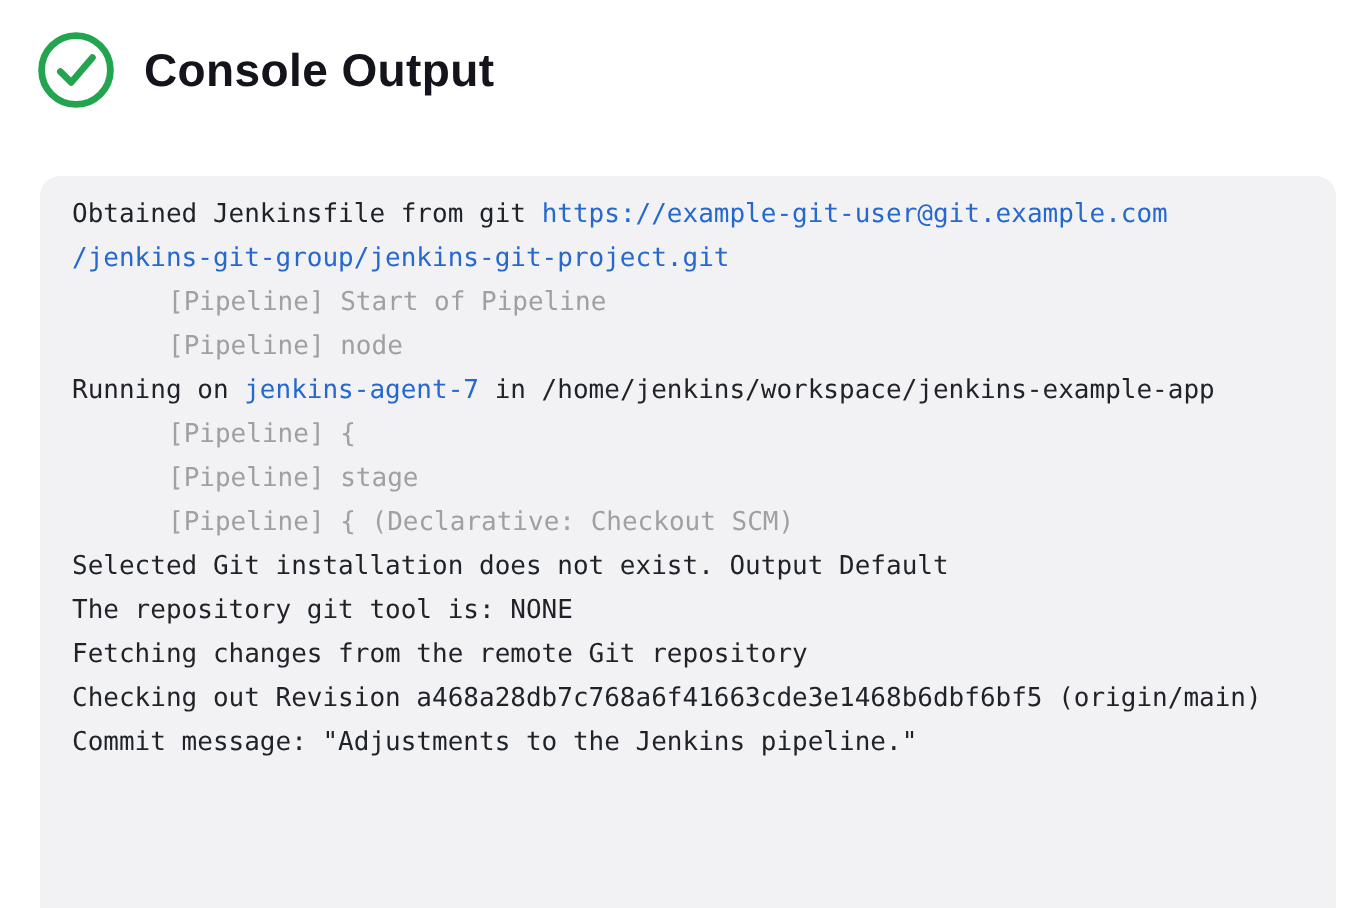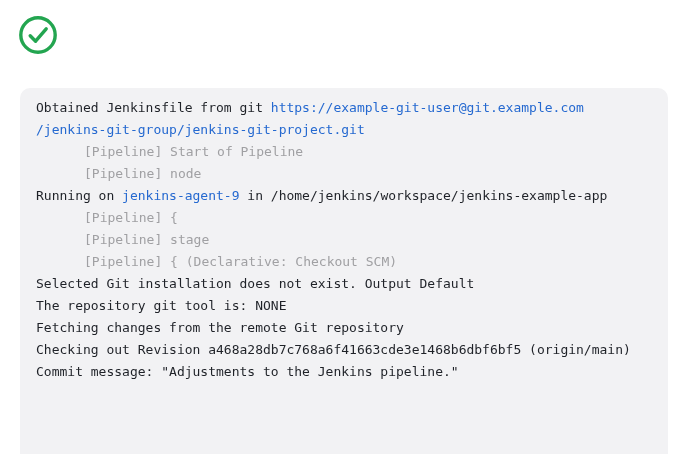"Console Output" h1.page-title { html: none -> <h1>Console Output</h1> }
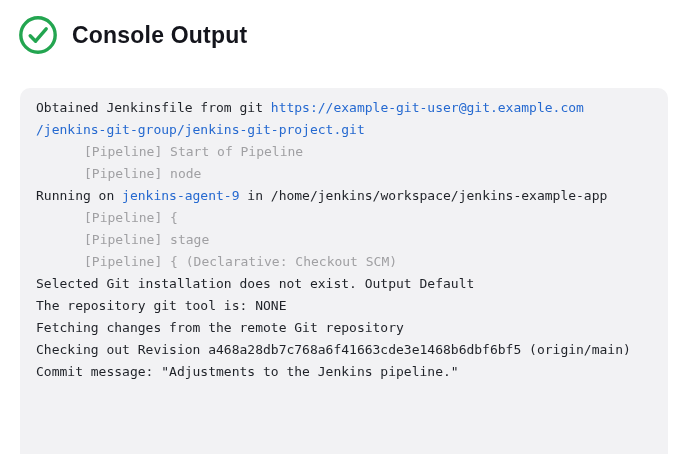"jenkins-agent-9" a.seg-link { text: jenkins-agent-9 -> jenkins-agent-7 }
